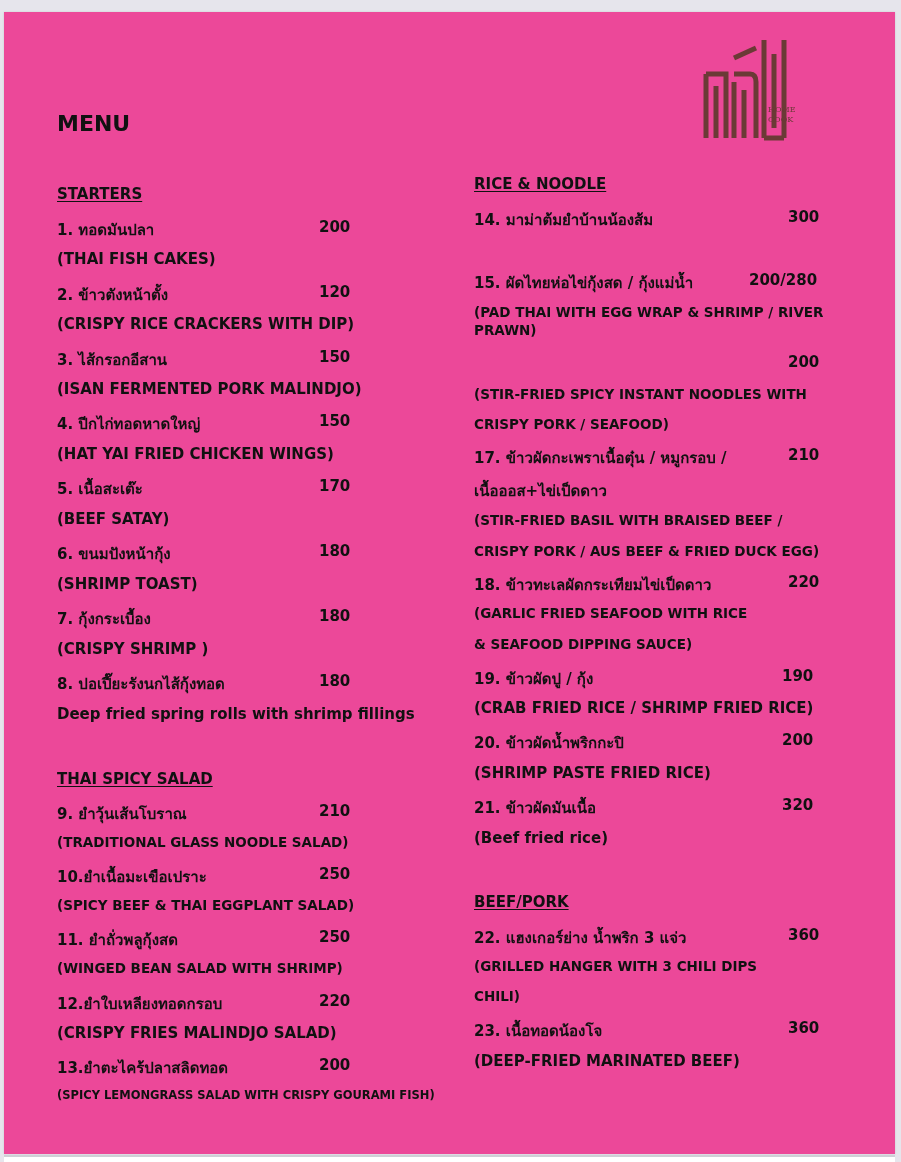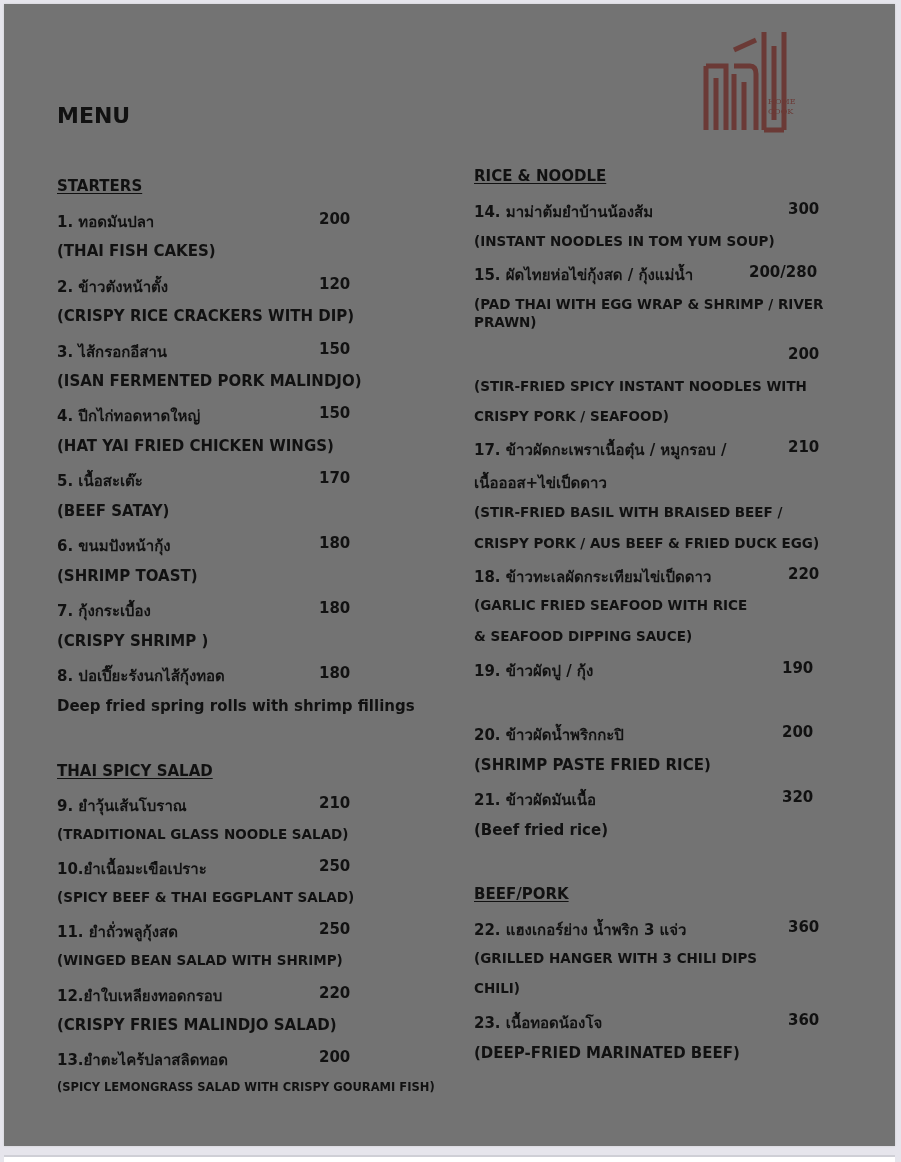"HOME" .page { background: #737373 -> #ec4899; top: 4px -> 12px }
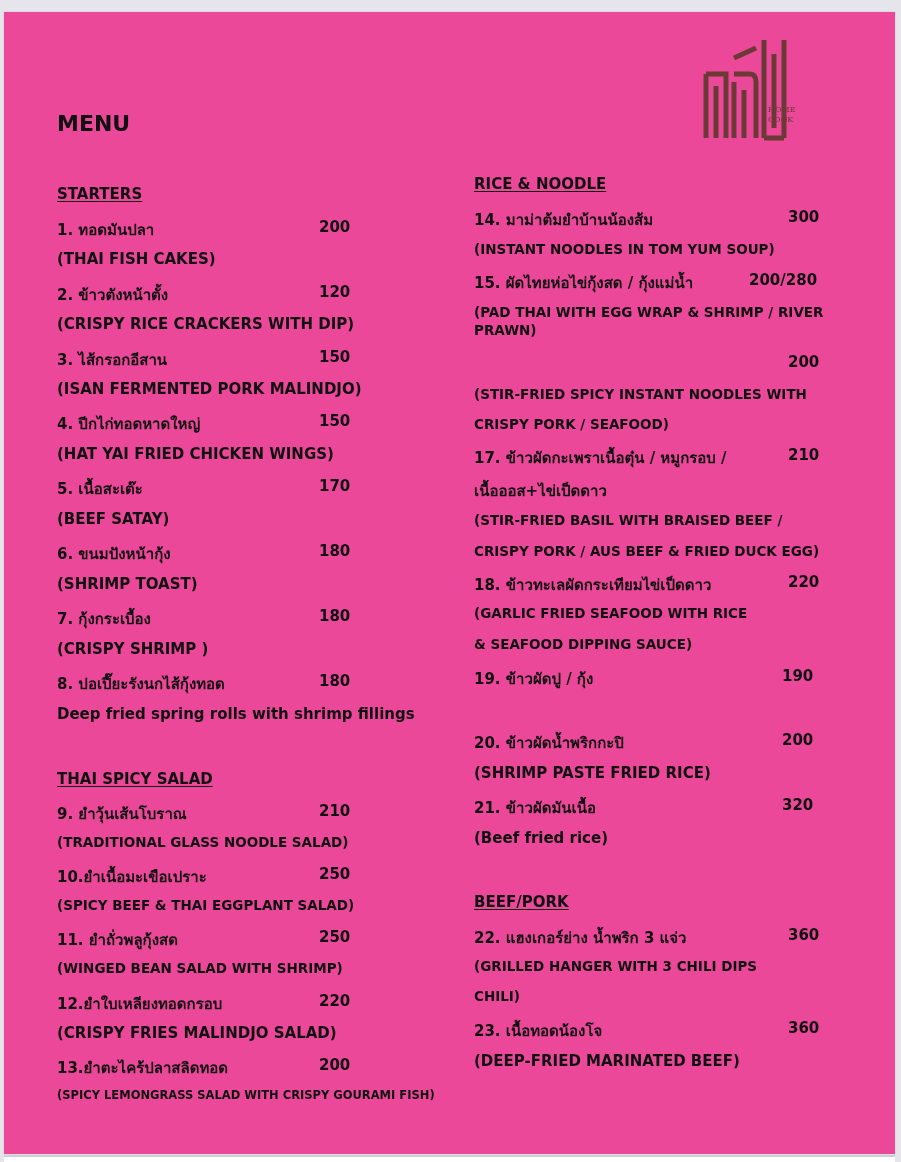"(INSTANT NOODLES IN TOM YUM" div.abs { html: <div>(INSTANT NOODLES IN TOM YUM SOUP)</div> -> none }
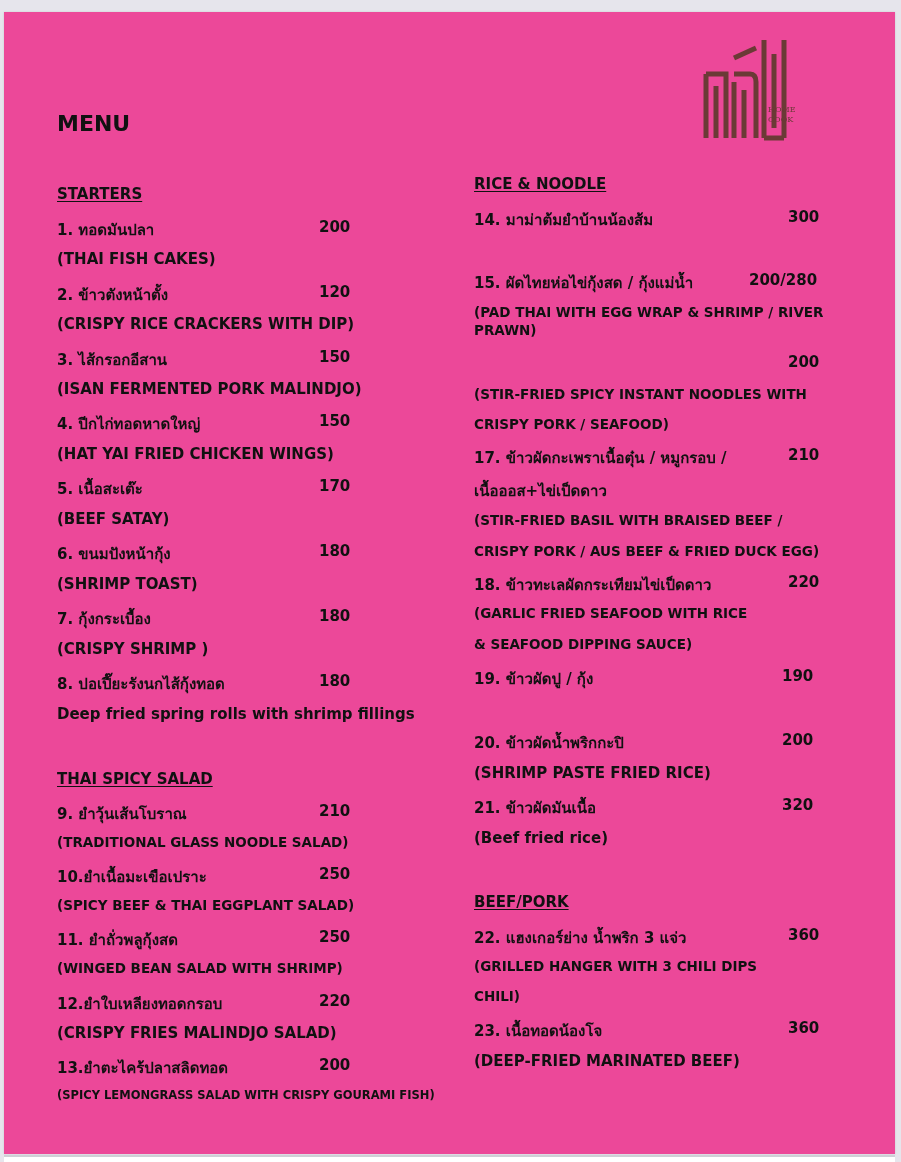"(CRAB FRIED RICE / SHRIMP" div.abs { html: none -> <div>(CRAB FRIED RICE / SHRIMP FRIED RICE)</div> }
